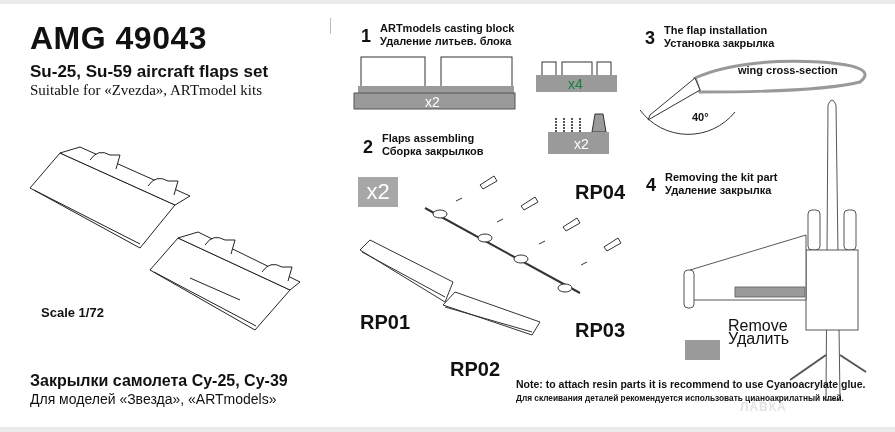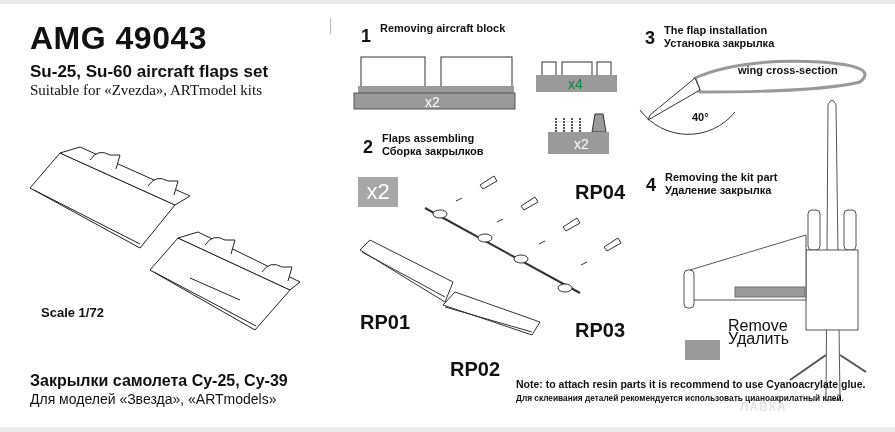"Removing aircraft block" div { text: Removing aircraft -> ARTmodels casting }
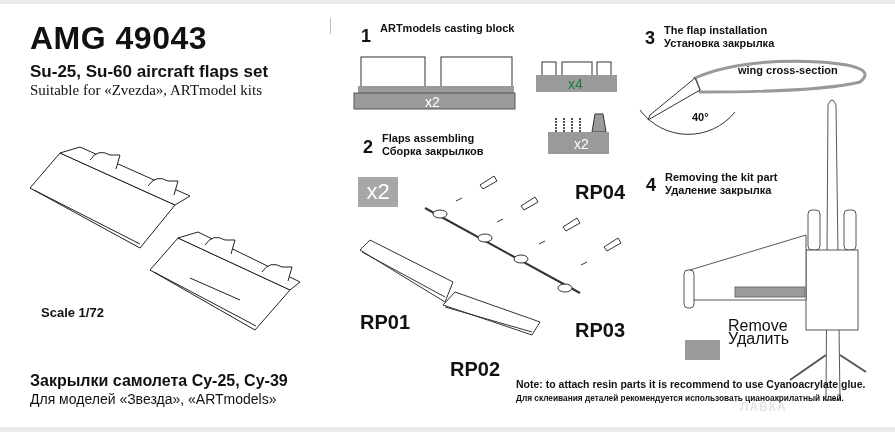"Удаление литьев. блока" div { html: none -> <div>Удаление литьев. блока</div> }
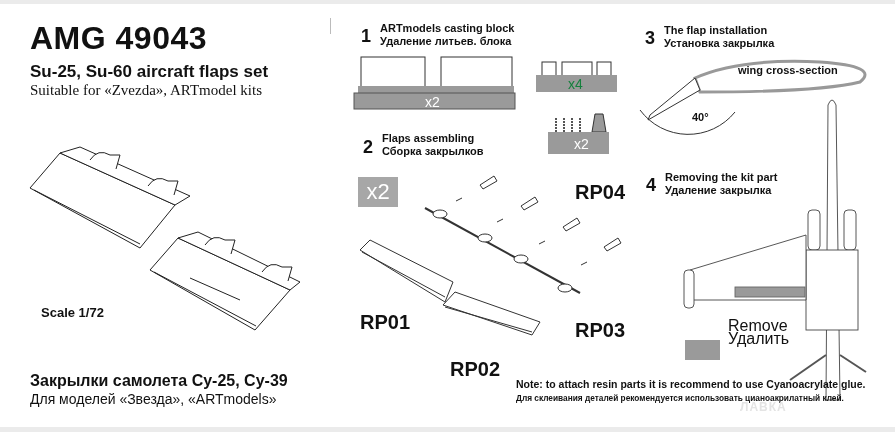"Su-25, Su-60 aircraft flaps set" div.abs { text: Su-60 -> Su-59 }
